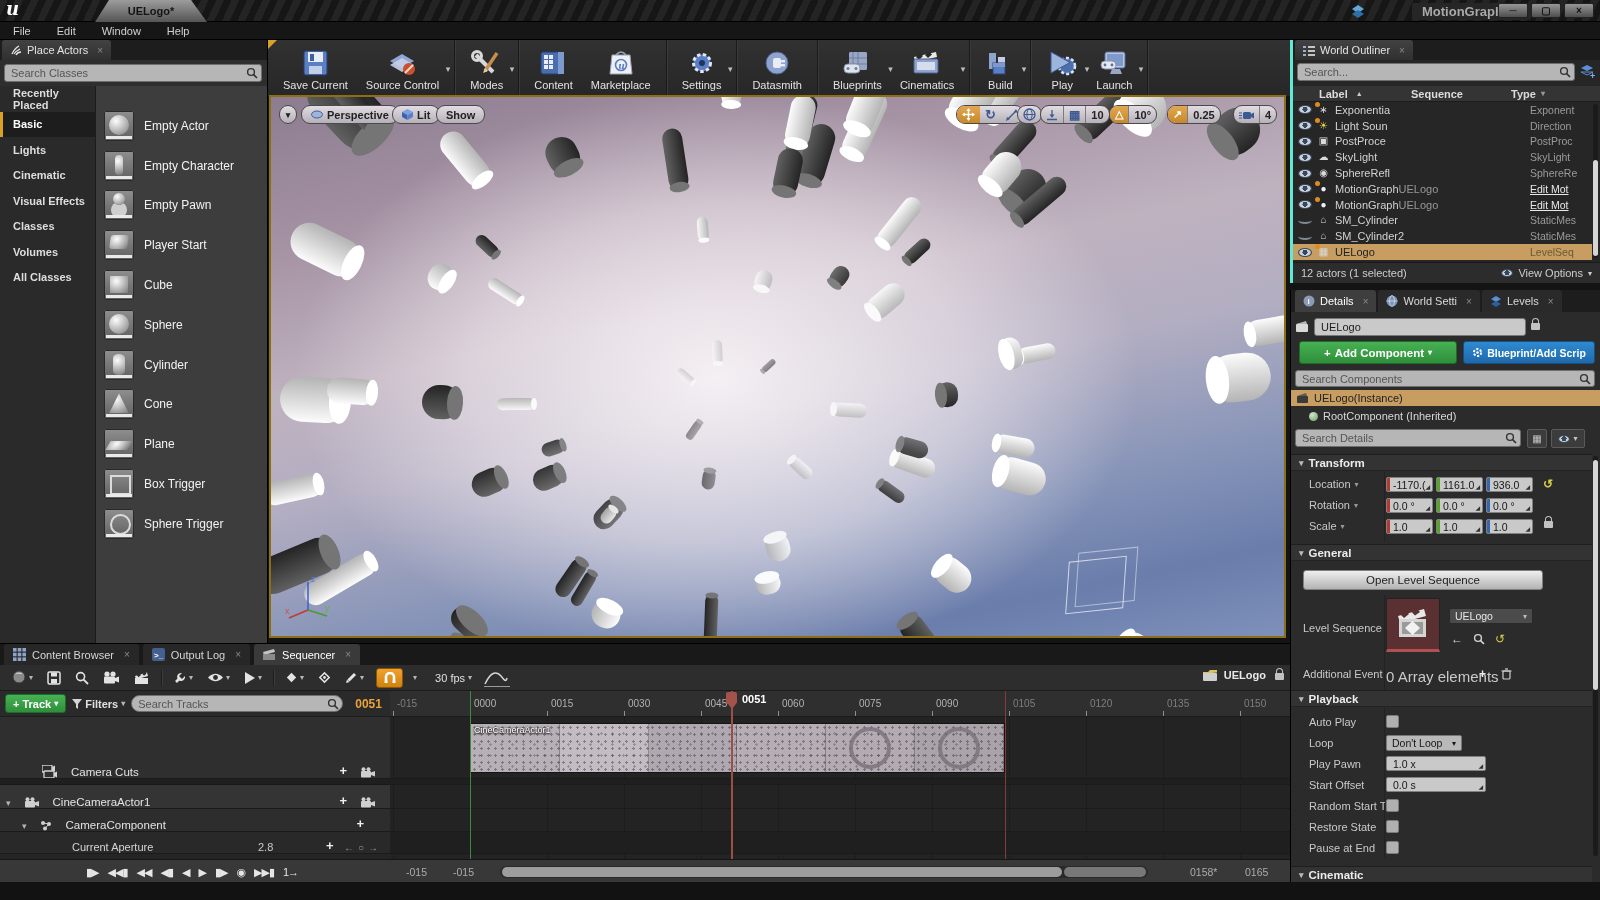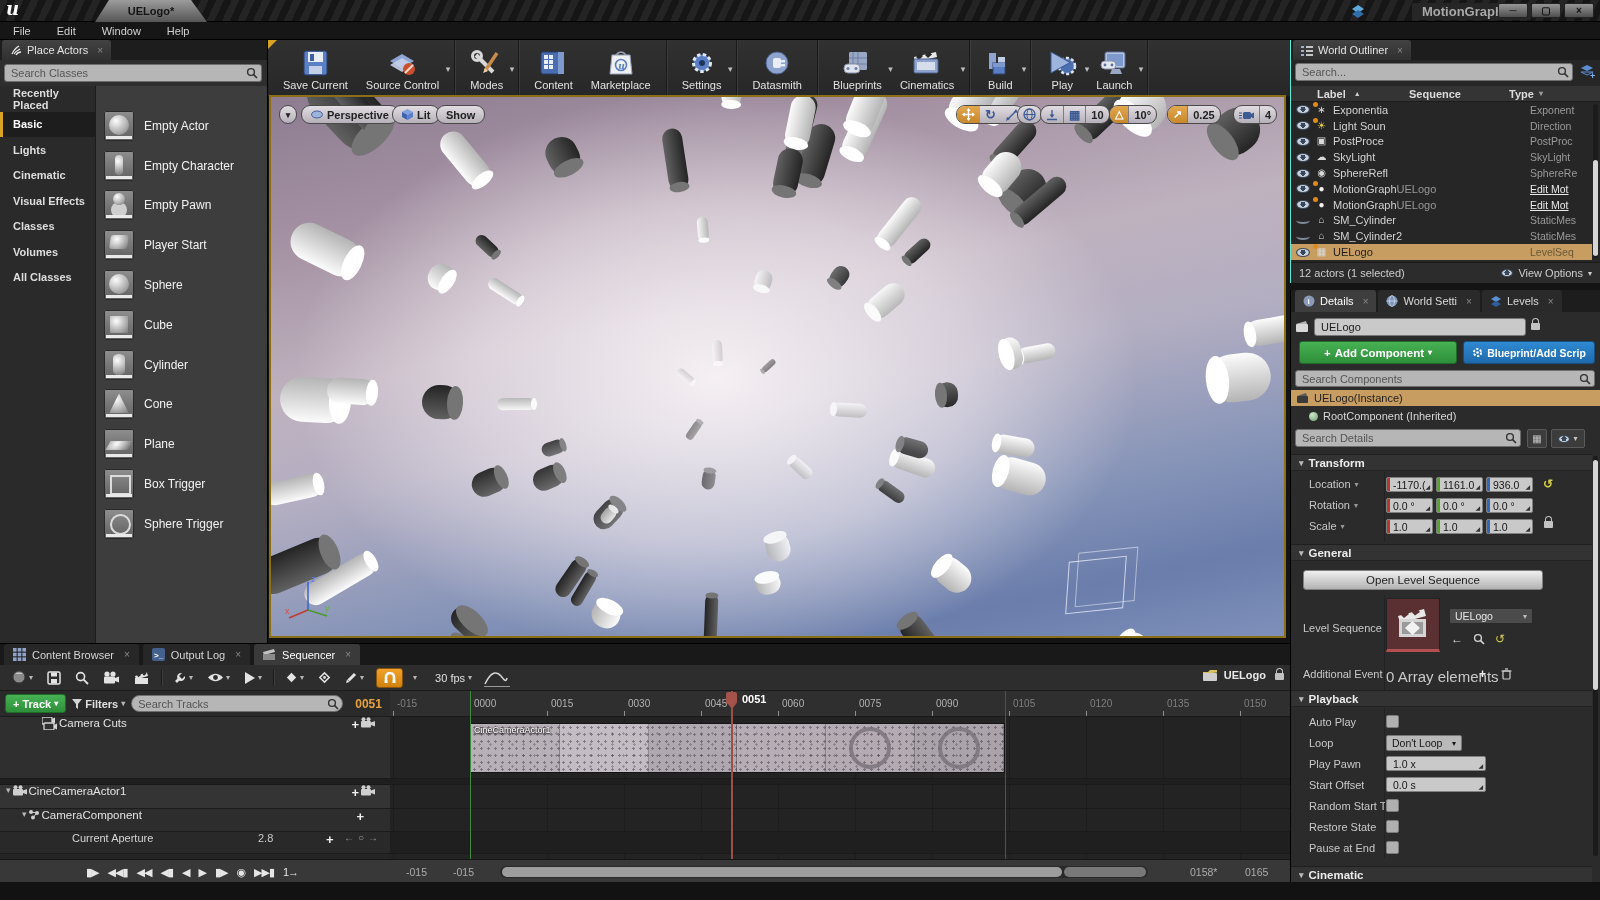"World Outliner" .outliner { border-left: 1px solid #5eead4 -> 3px solid #5eead4 }
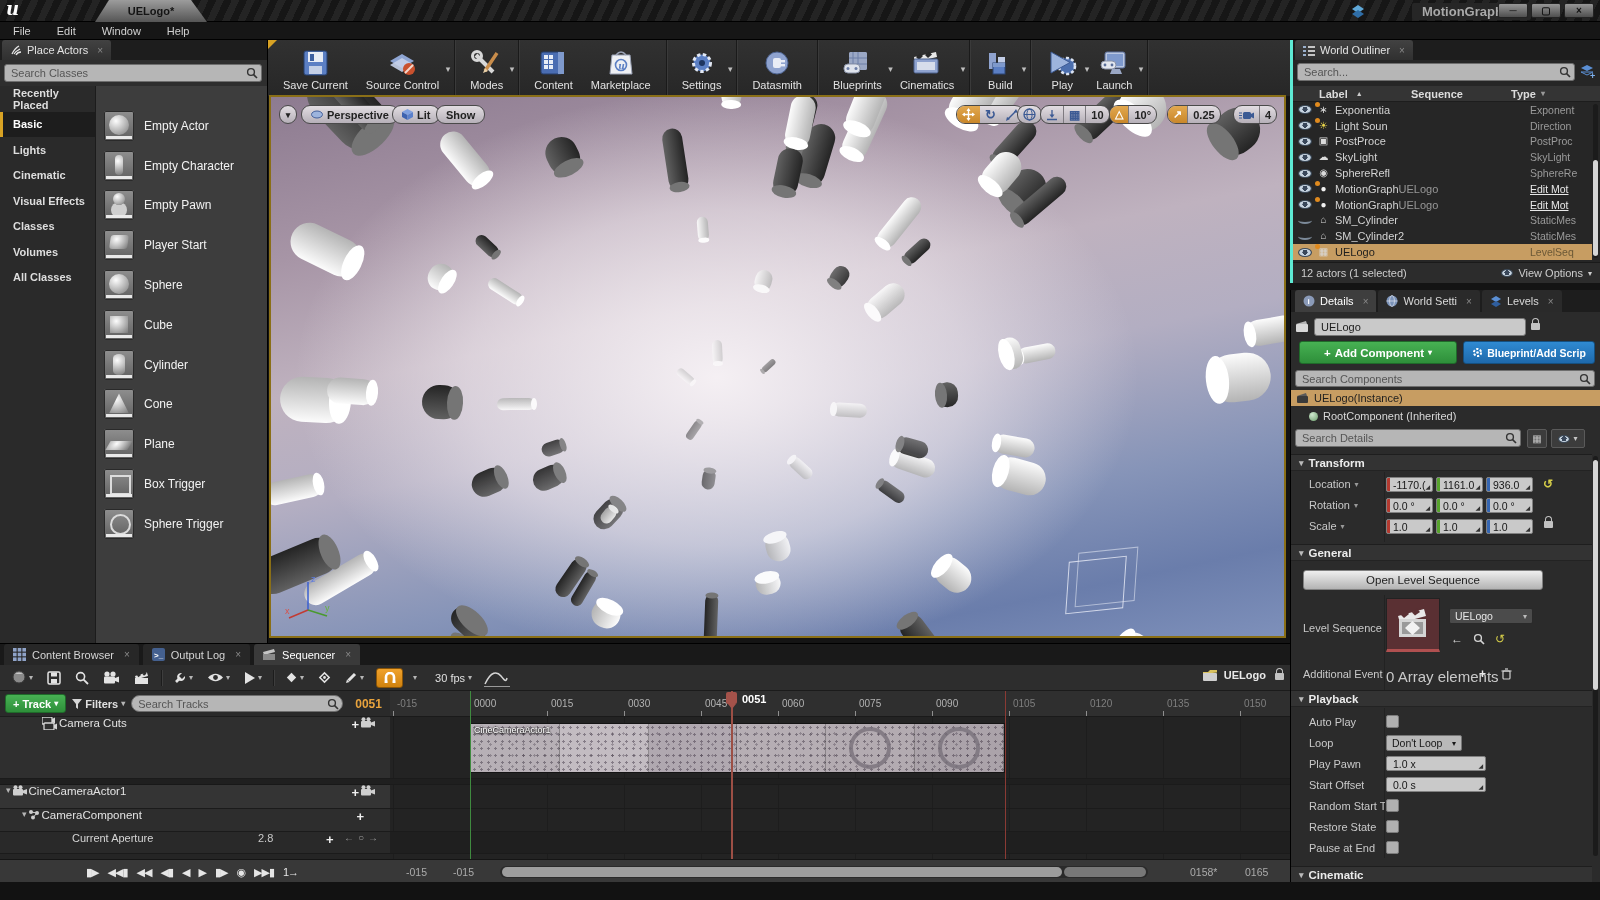"Sphere" div.pitem { order: before "Cube" -> after "Cube" }
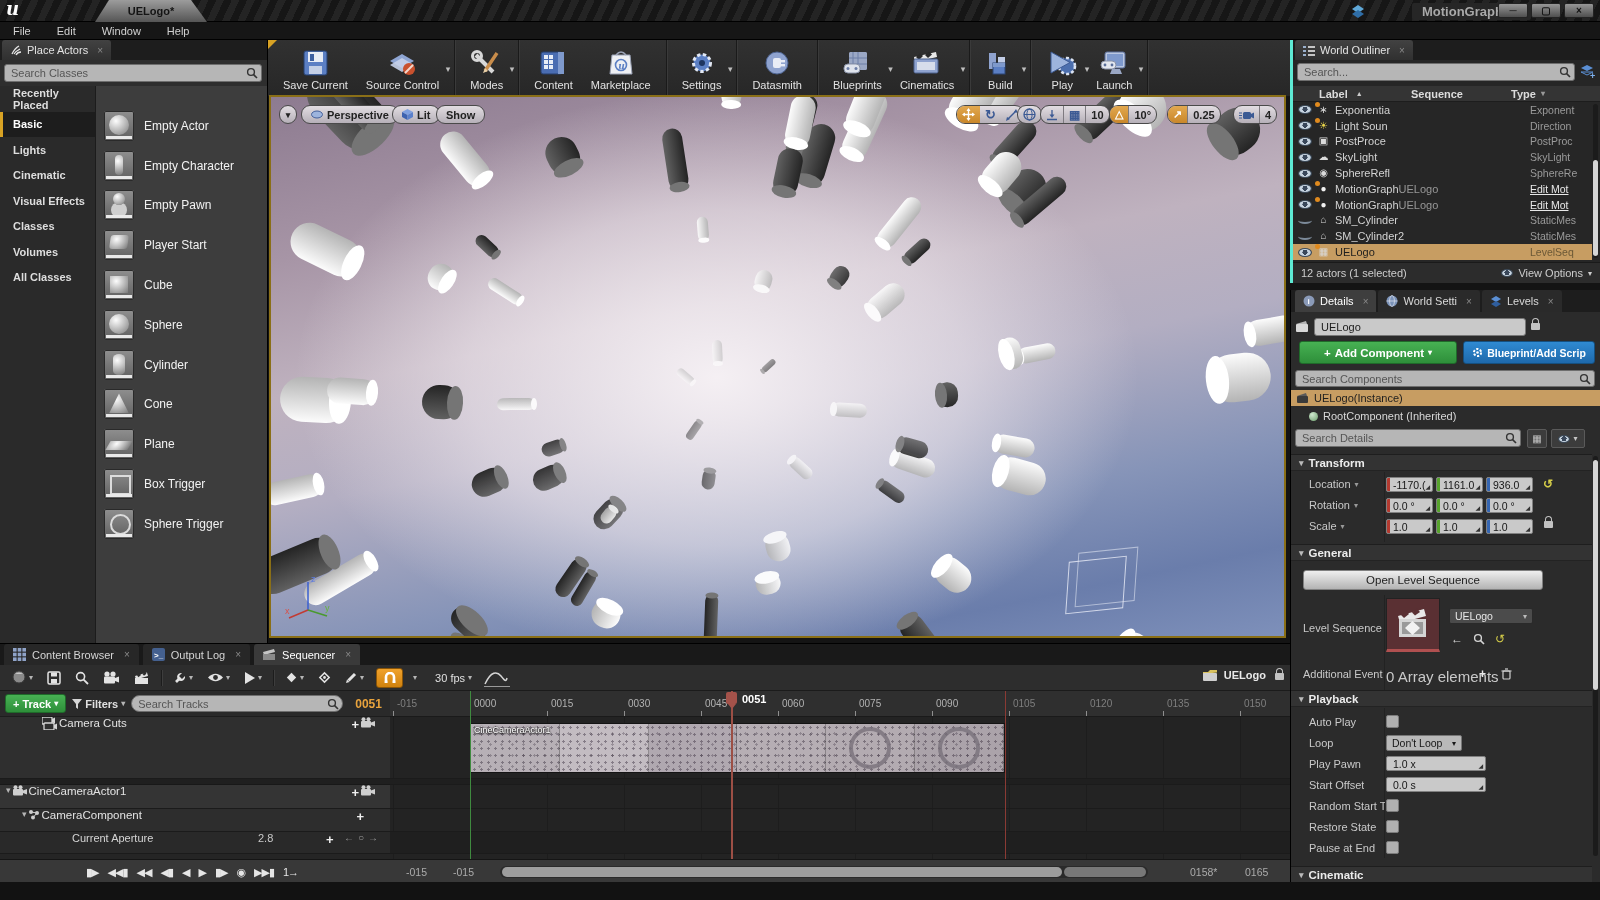"Camera Cuts" .ltrow { align-items: flex-start -> flex-end; gap: 1px -> 13px }
